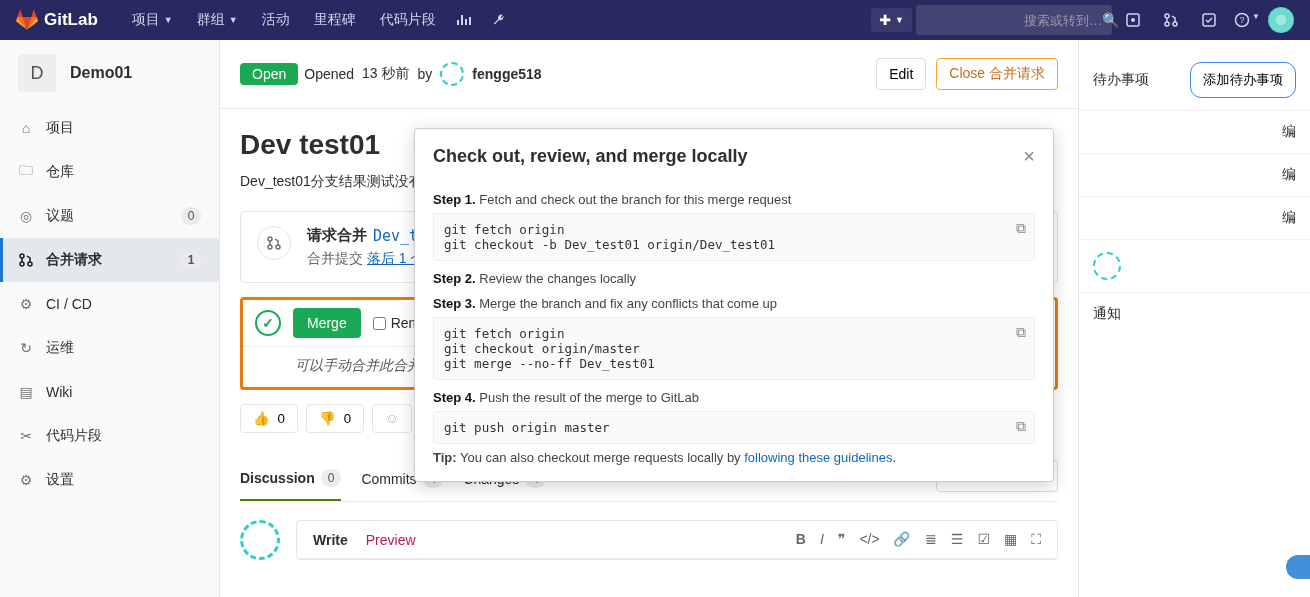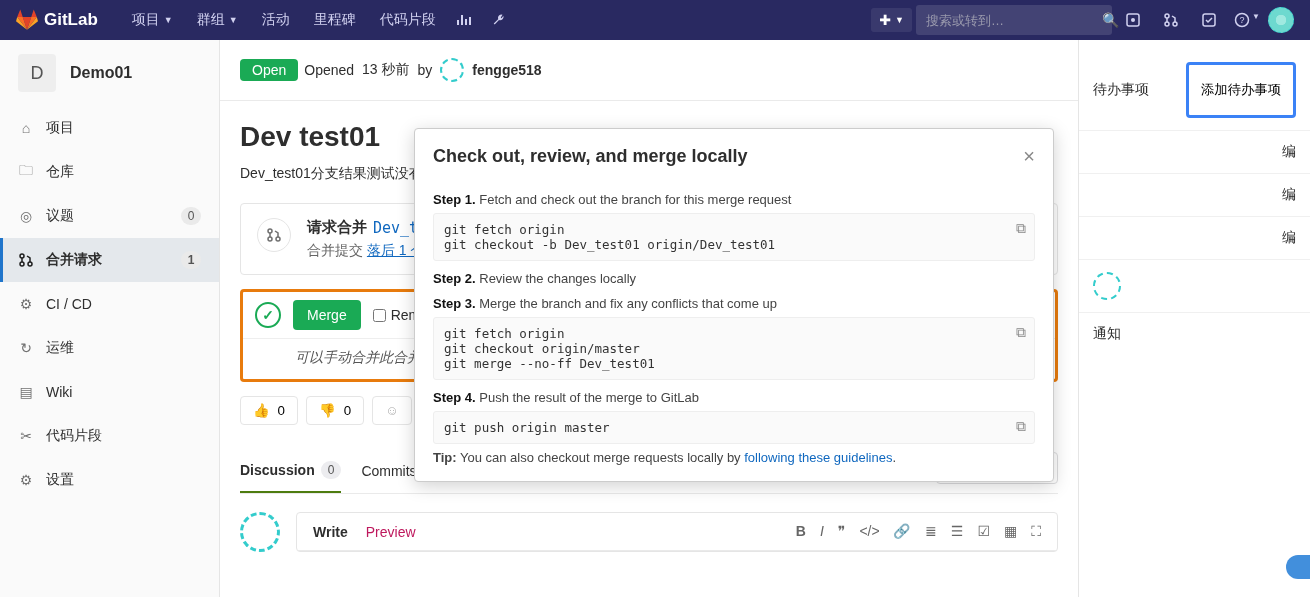"搜索或转到…" .search input { text-align: none -> right }
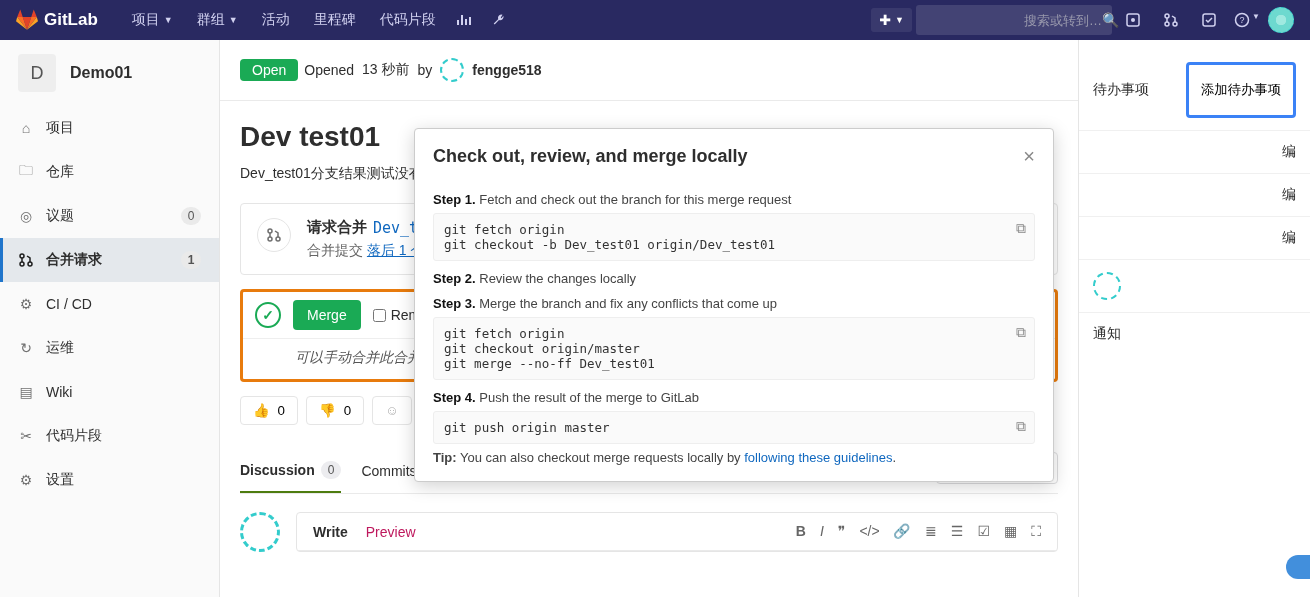"Edit" div.mr-actions { html: none -> <div> <button>Edit</button> <button>Close 合并请求</button> </div> }
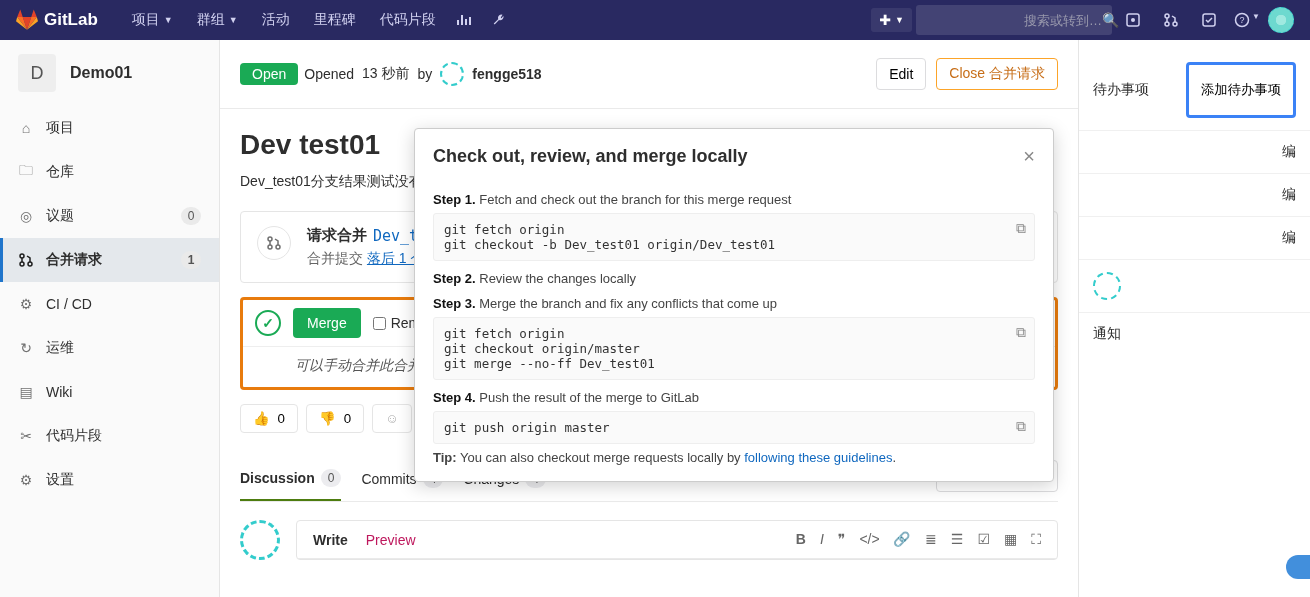"添加待办事项" .sr-btn { border: 3px solid #3b82f6 -> 1px solid #3b82f6; border-radius: 4px -> 11px; padding: 16px 12px -> 8px 12px }
